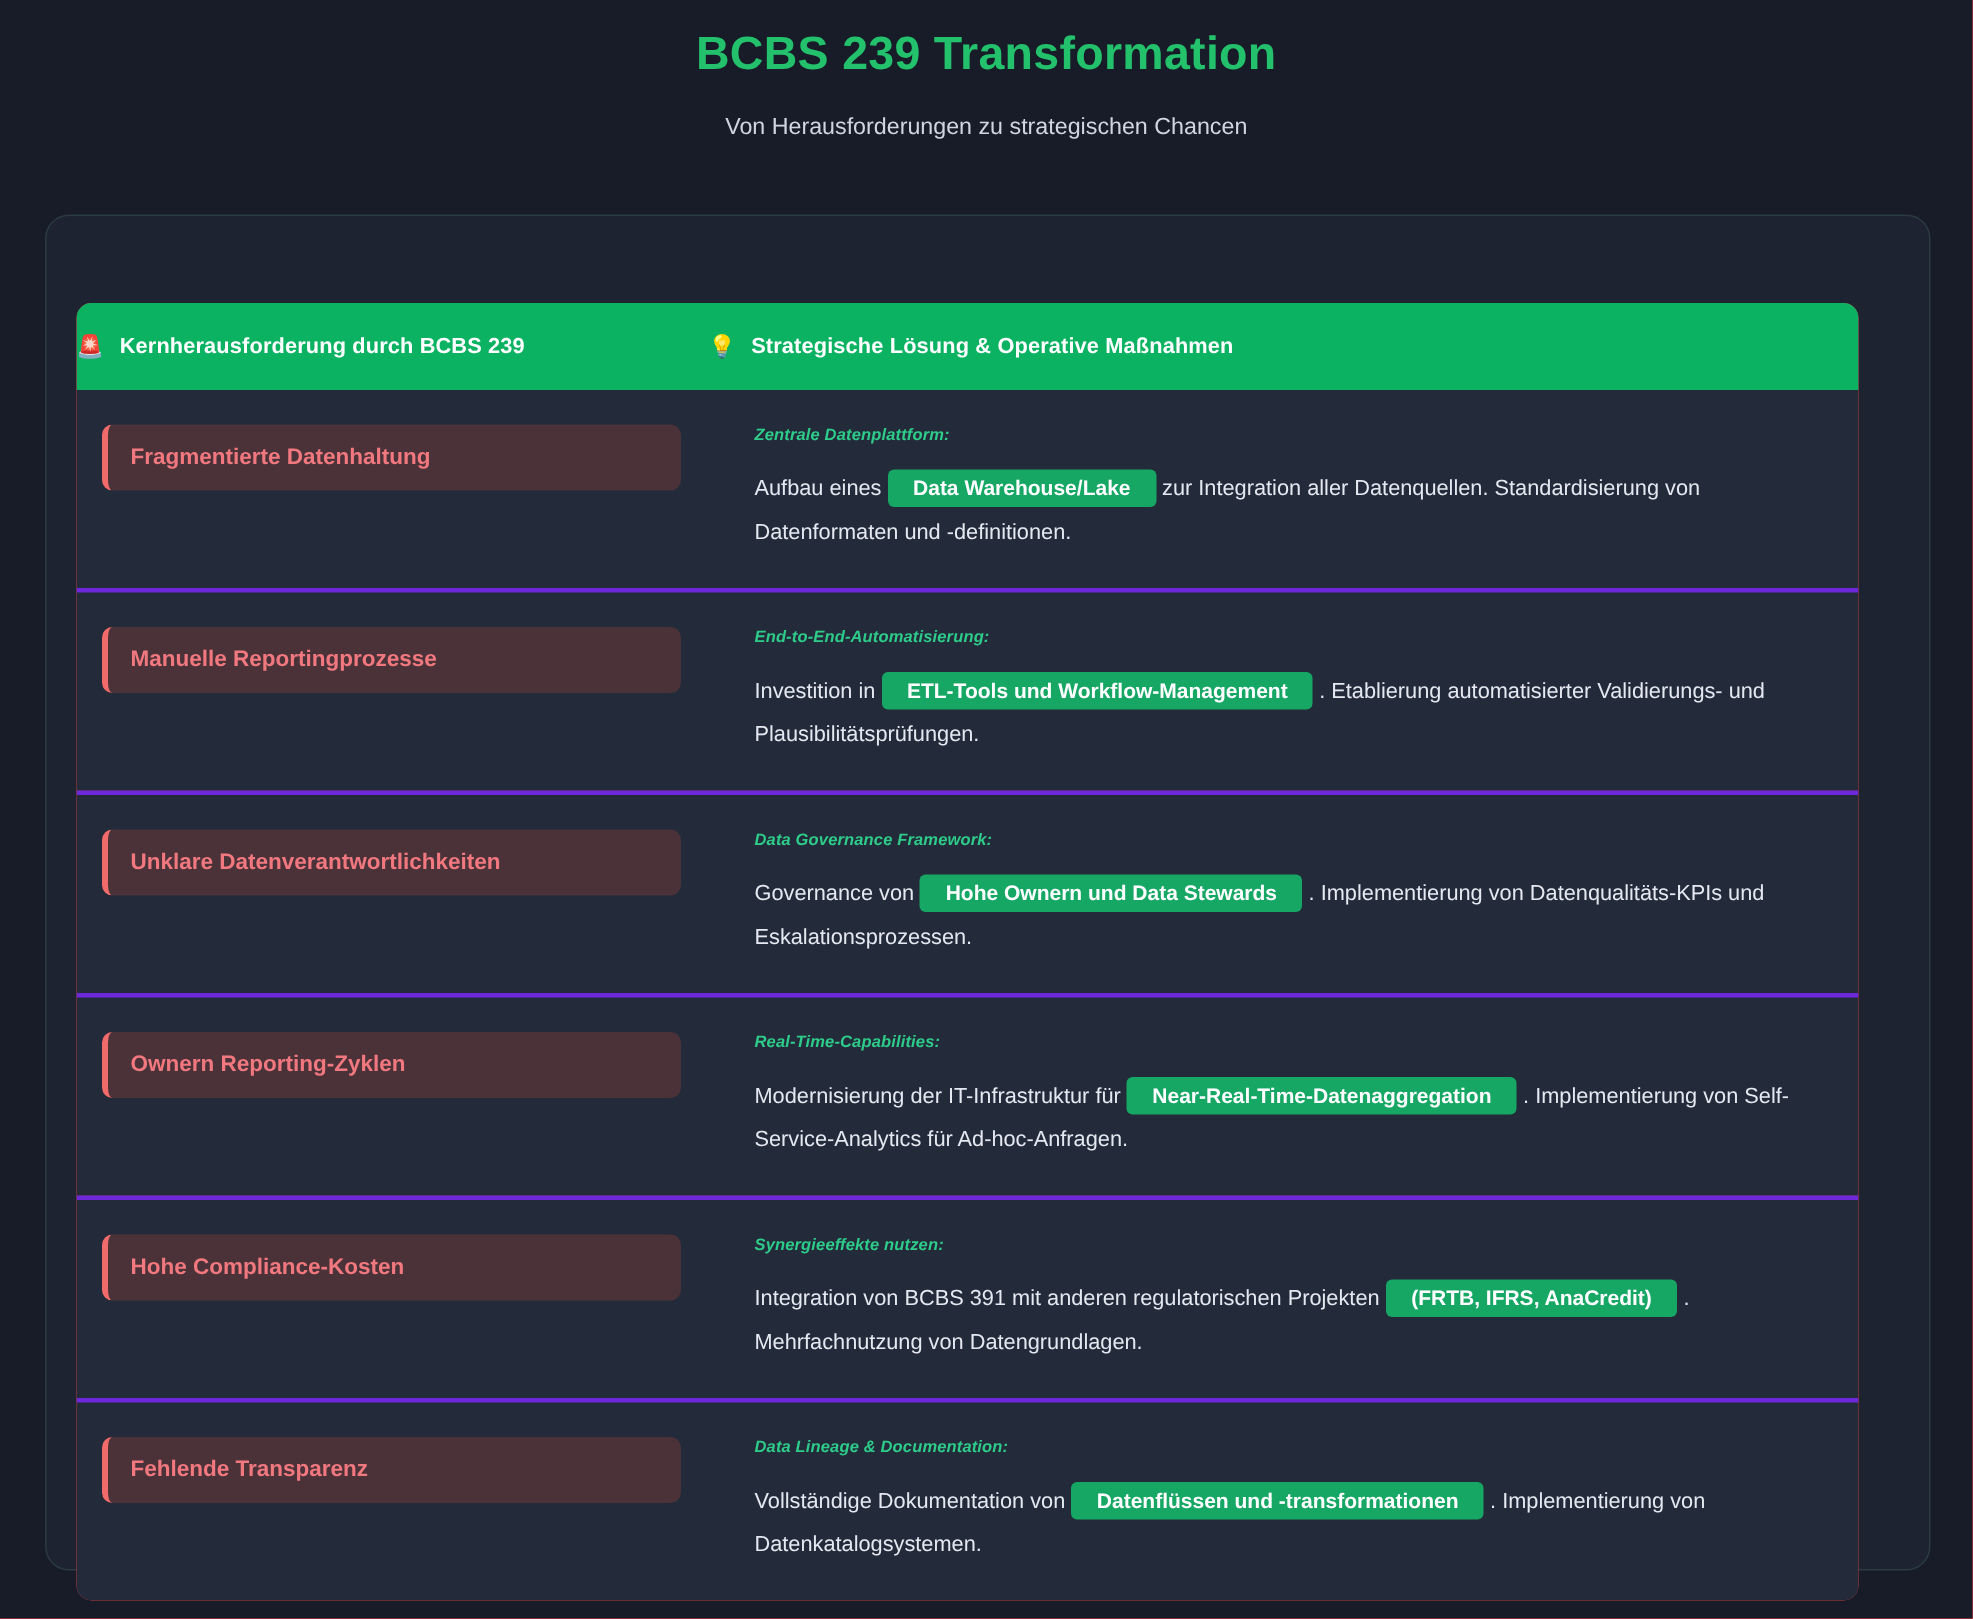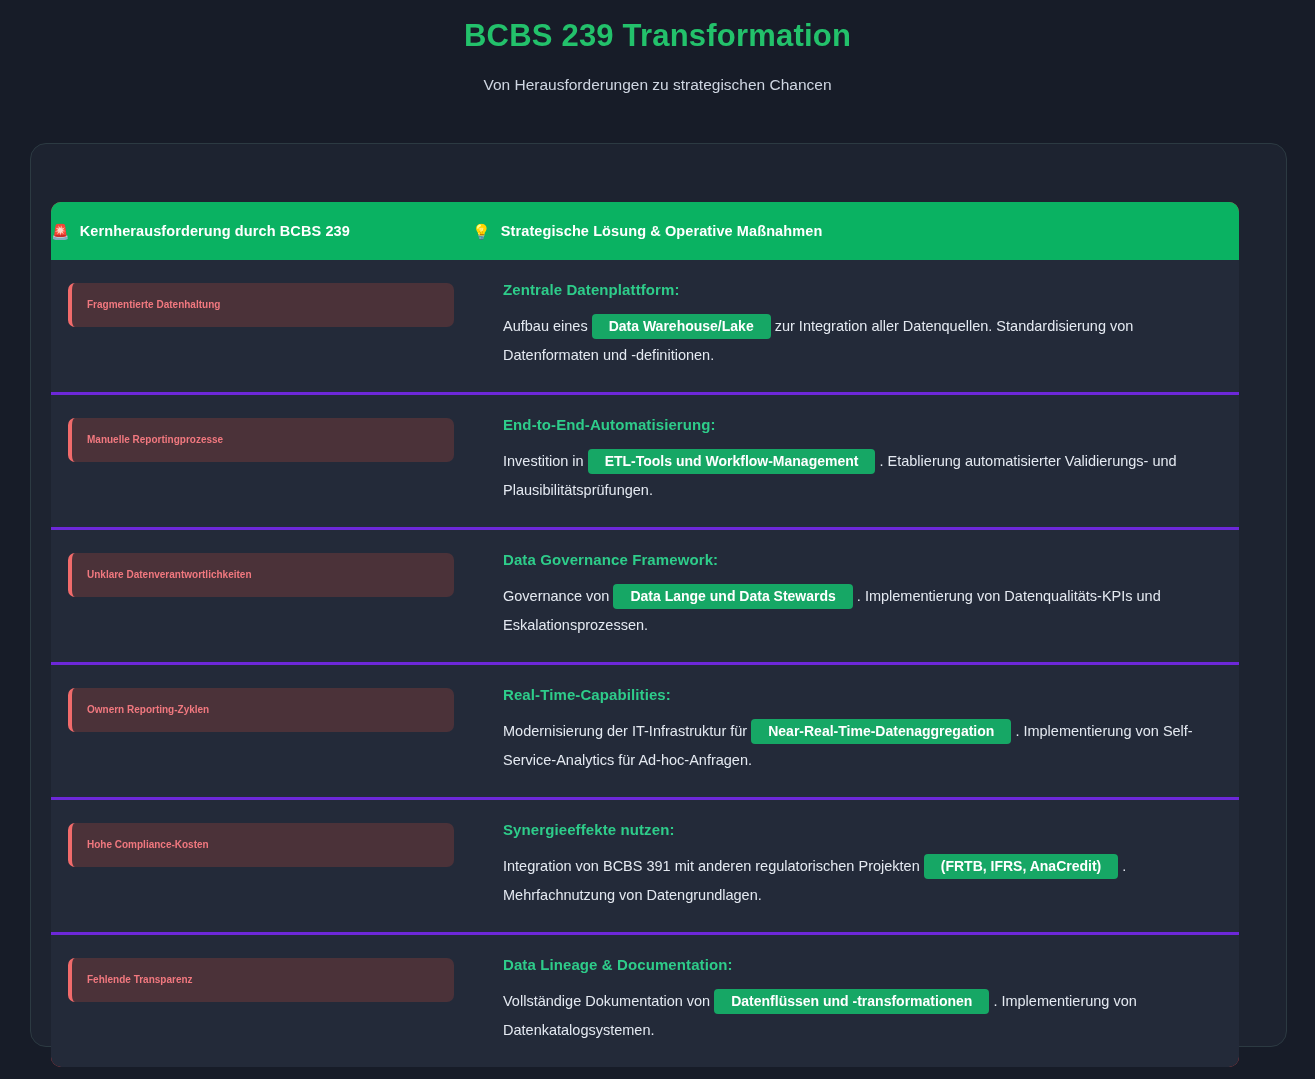"Zentrale Datenplattform:" .solution-title { font-size: 15px -> 11px; font-style: none -> italic }
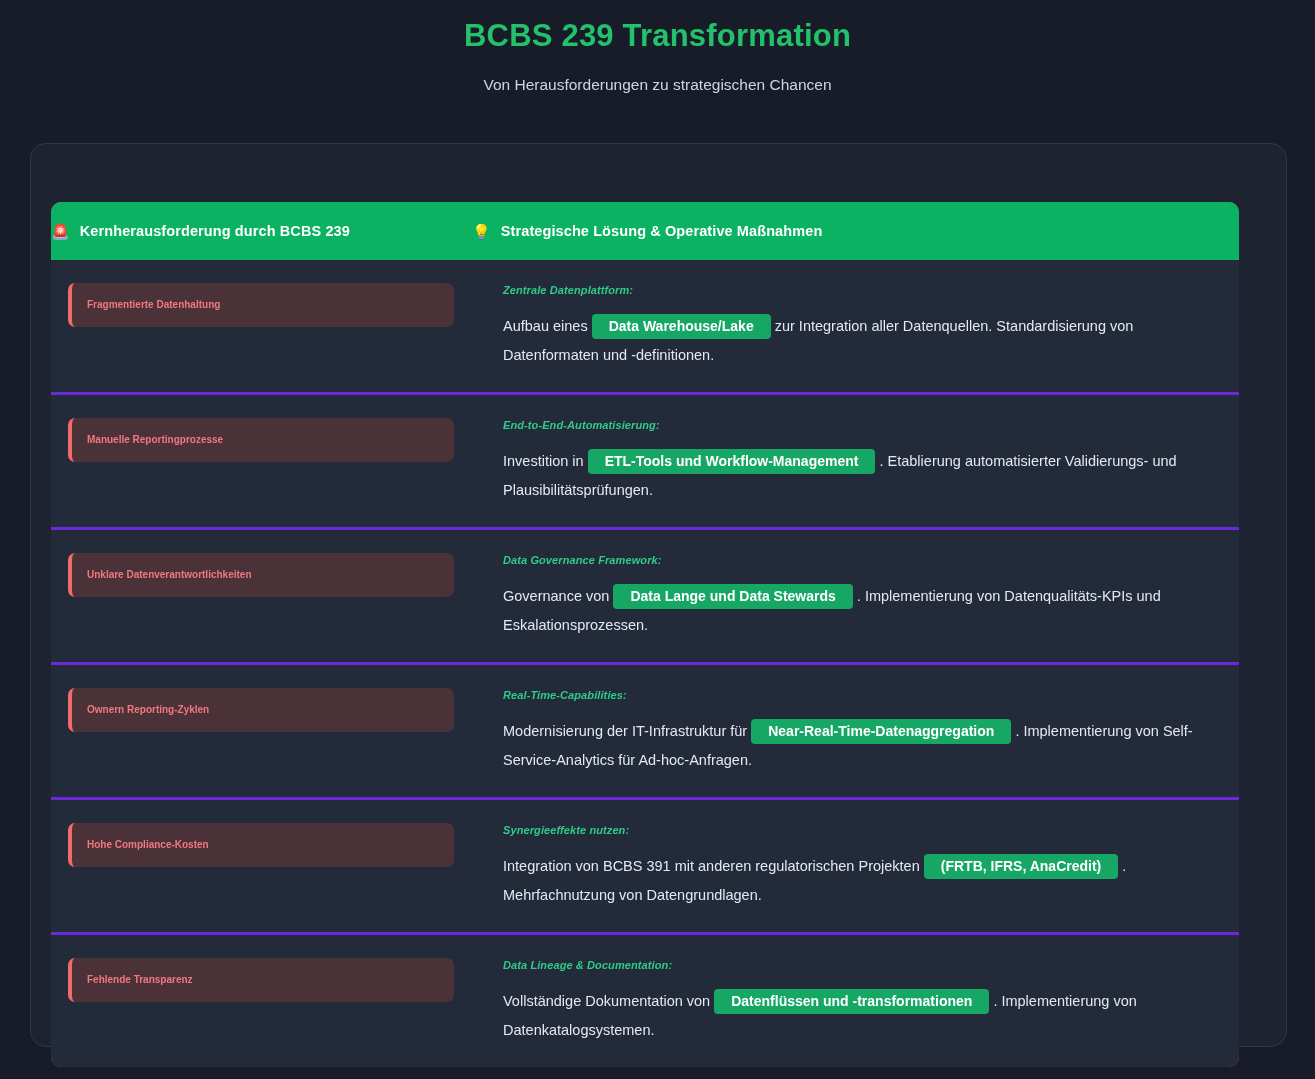"Fragmentierte Datenhaltung" .challenge-pill { font-size: 10px -> 15px }
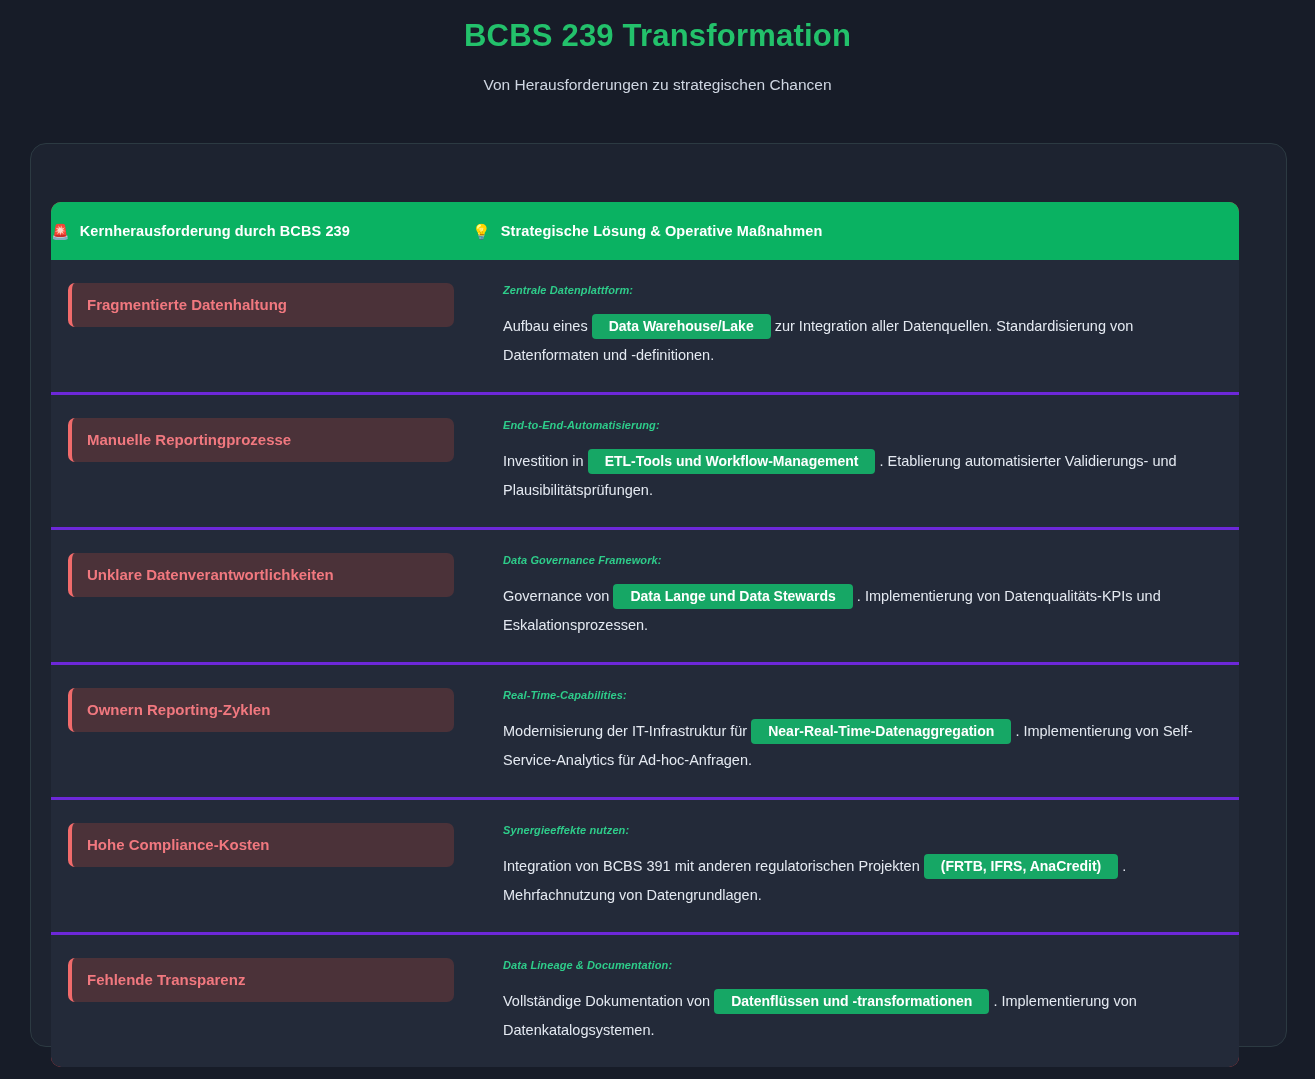"Data Lange und Data Stewards" span.tag { text: Data Lange -> Hohe Ownern }
